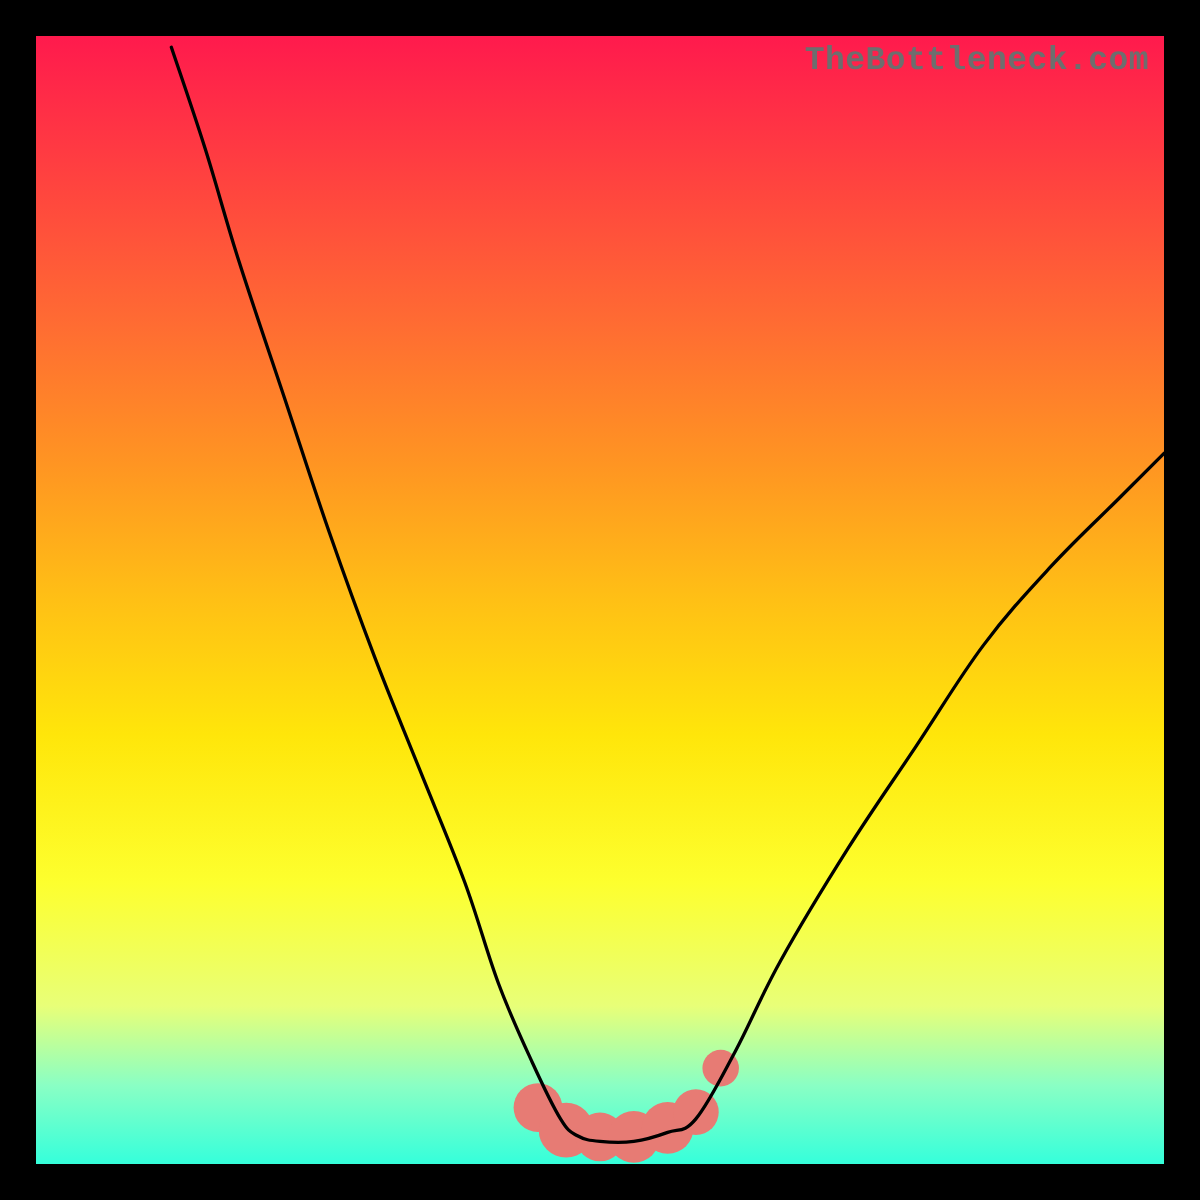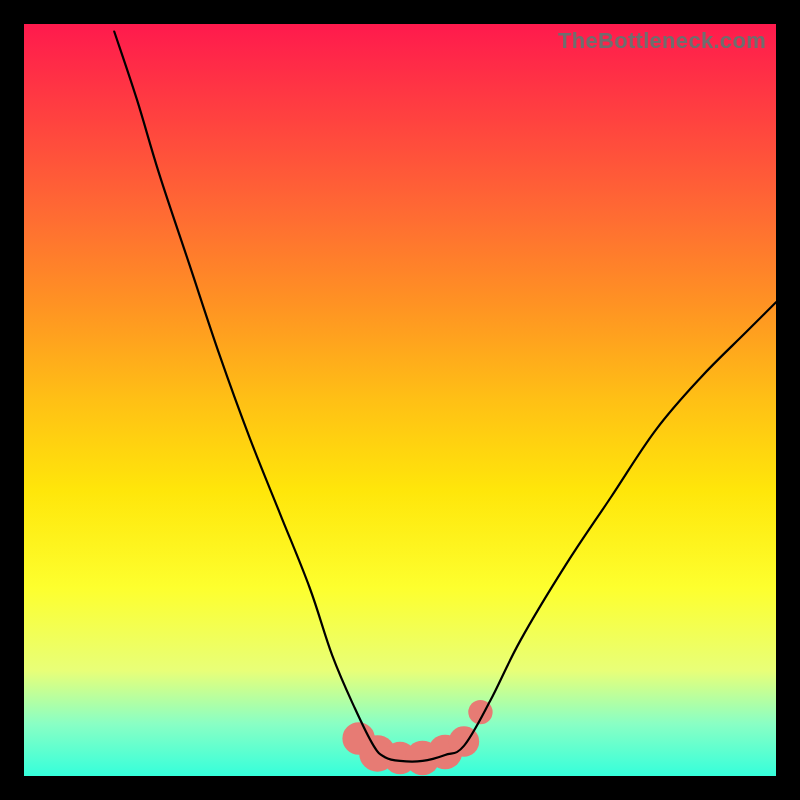"TheBottleneck.com" .frame { font-family: none -> Liberation Mono, monospace }
